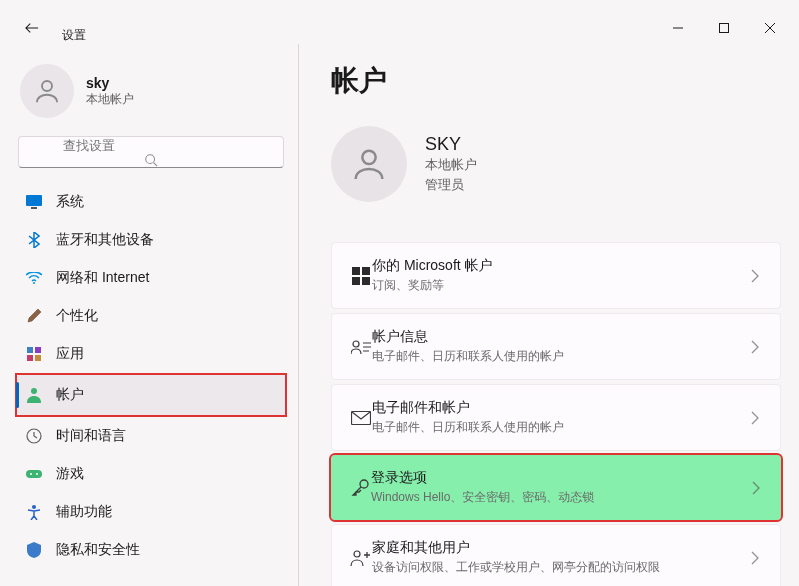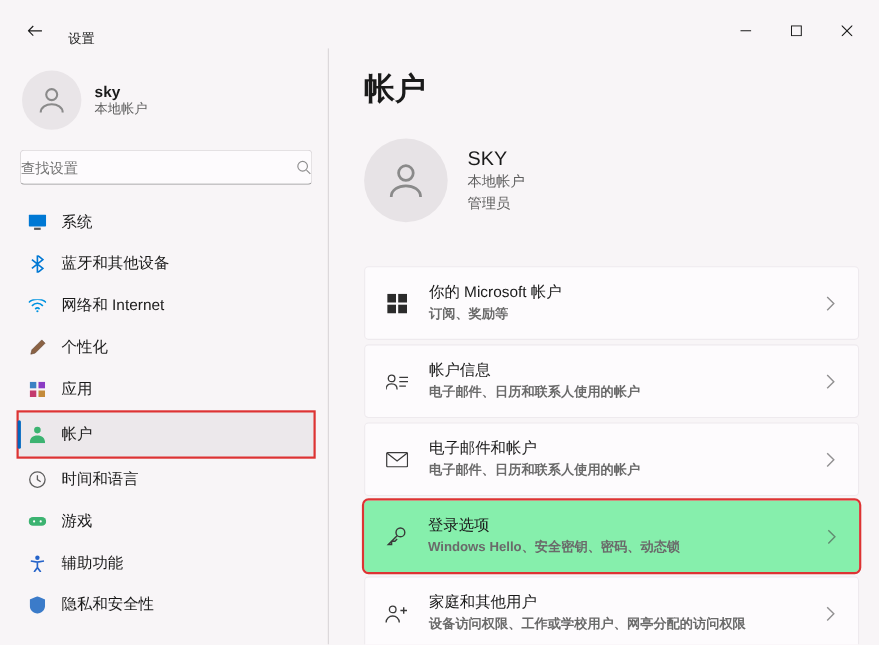"查找设置" .search-box { flex-direction: none -> column; padding: 0 0 -> 0 13px }
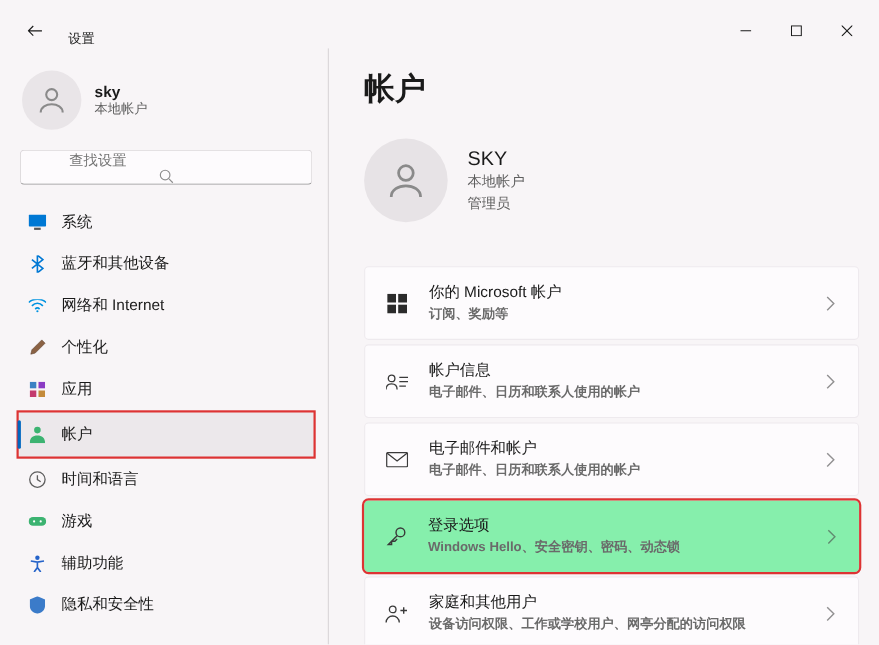"你的 Microsoft 帐户" .card { gap: 18px -> none }
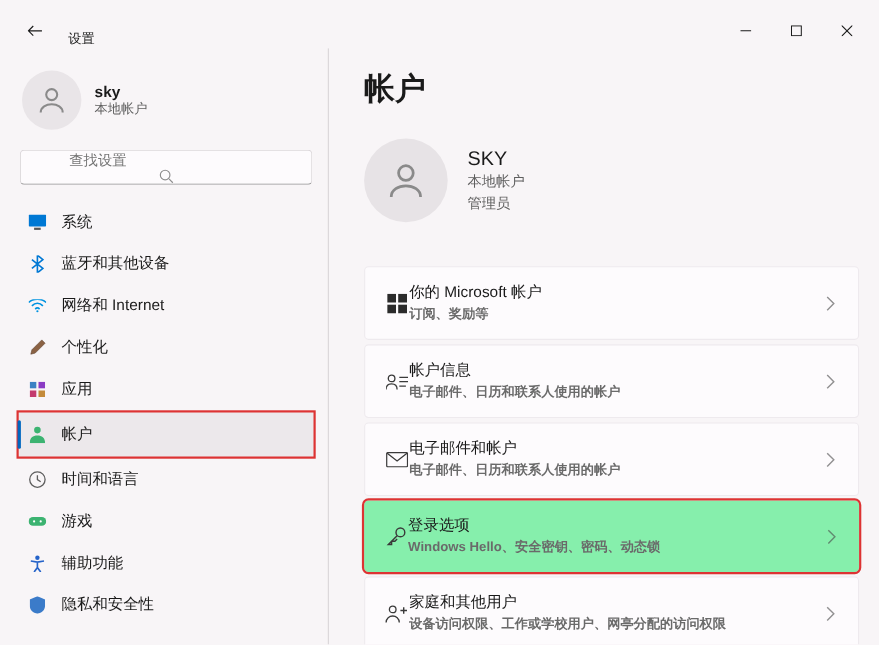"订阅、奖励等" .card-sub { font-weight: bold -> none }
